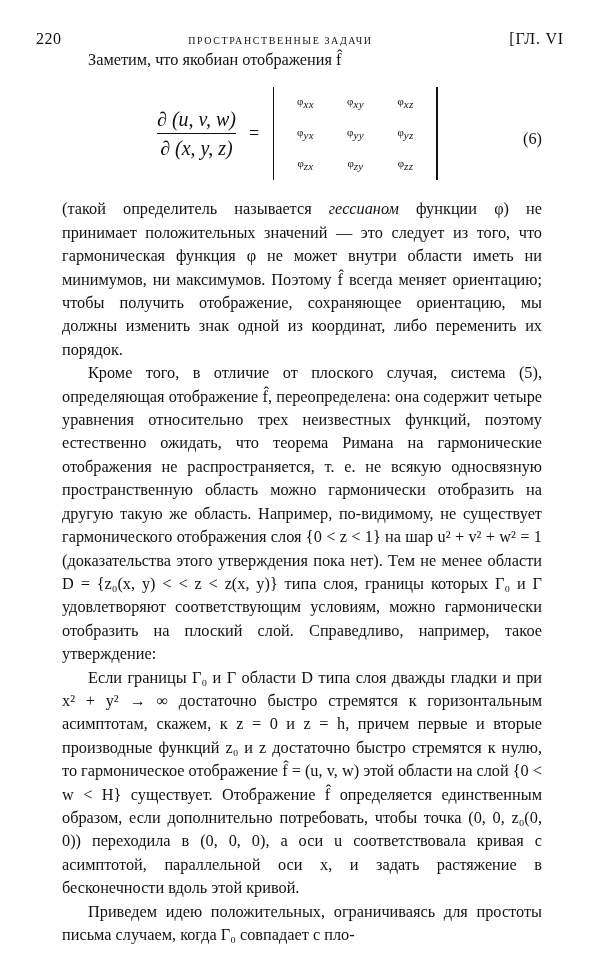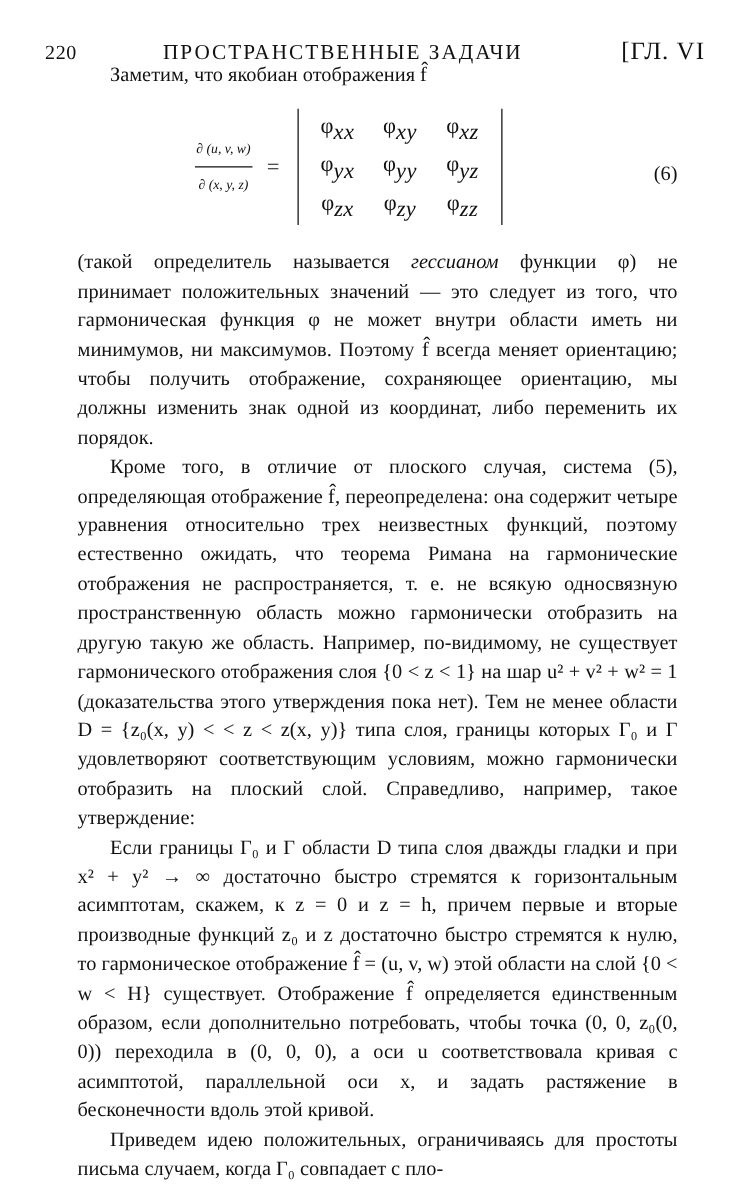"ПРОСТРАНСТВЕННЫЕ ЗАДАЧИ" .header .running-title { font-size: 17px -> 10px }
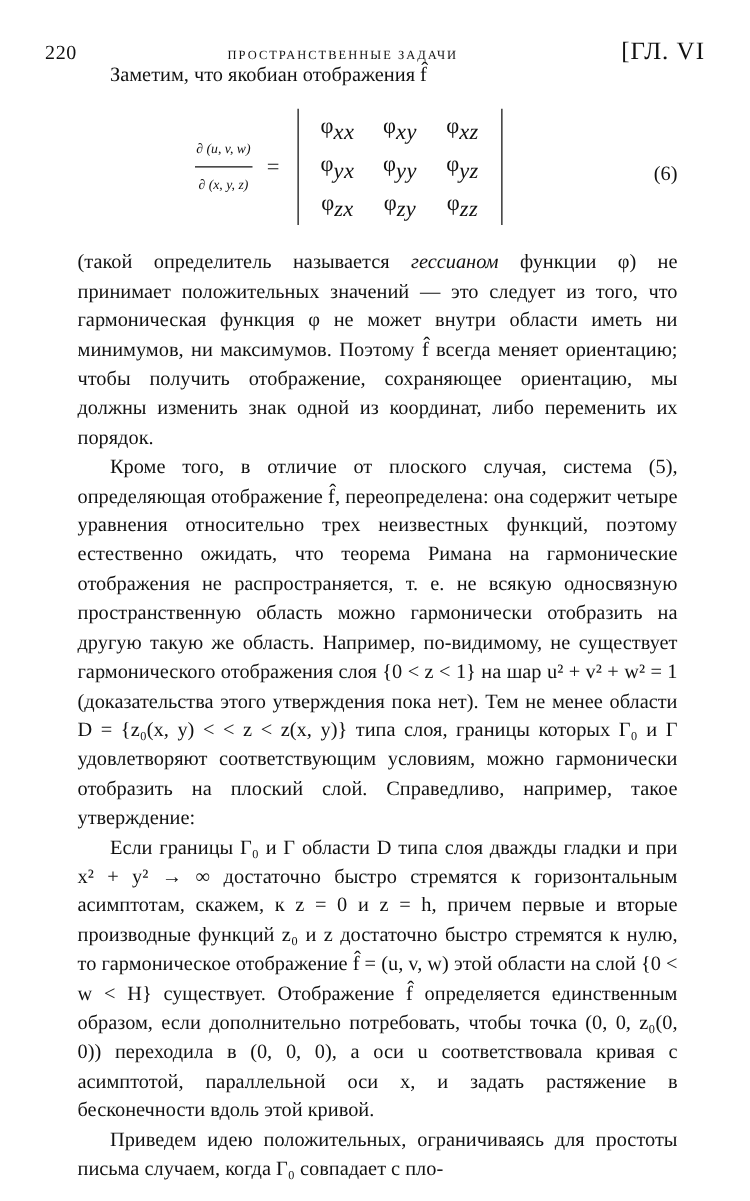"[ГЛ. VI" .header .chap { font-size: 20px -> 16px }
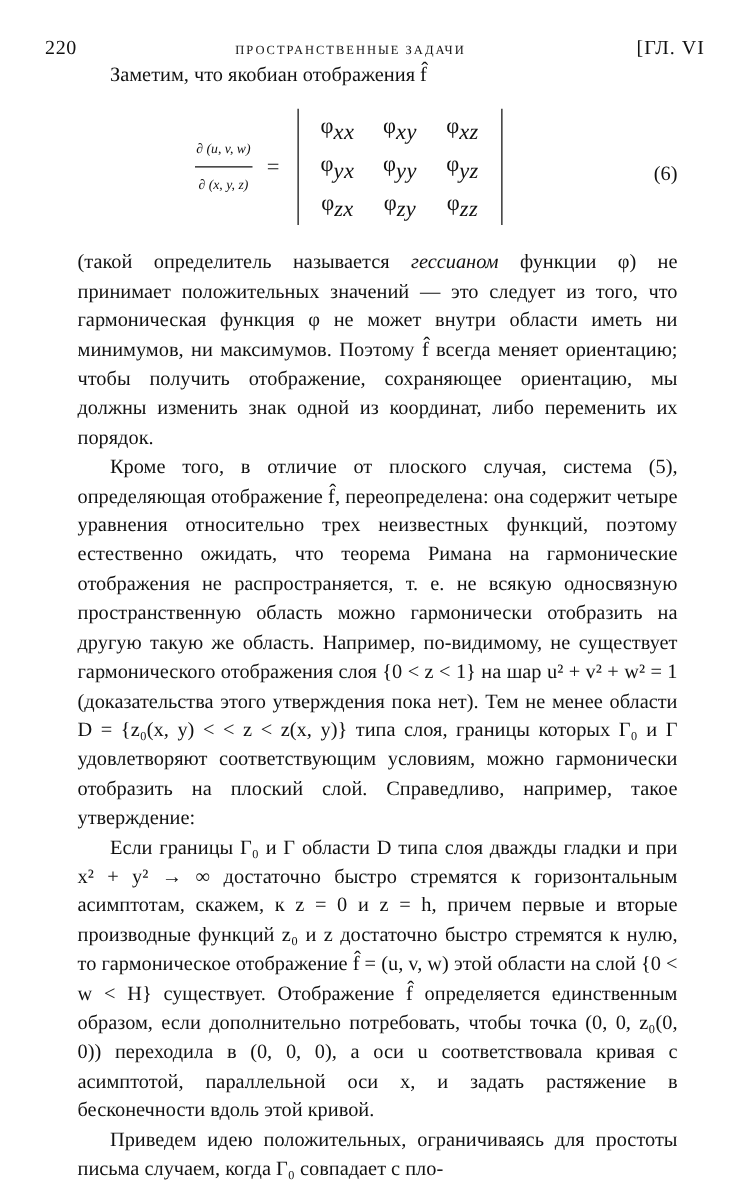"φxx" .matrix .cells span { font-size: 18px -> 11px }
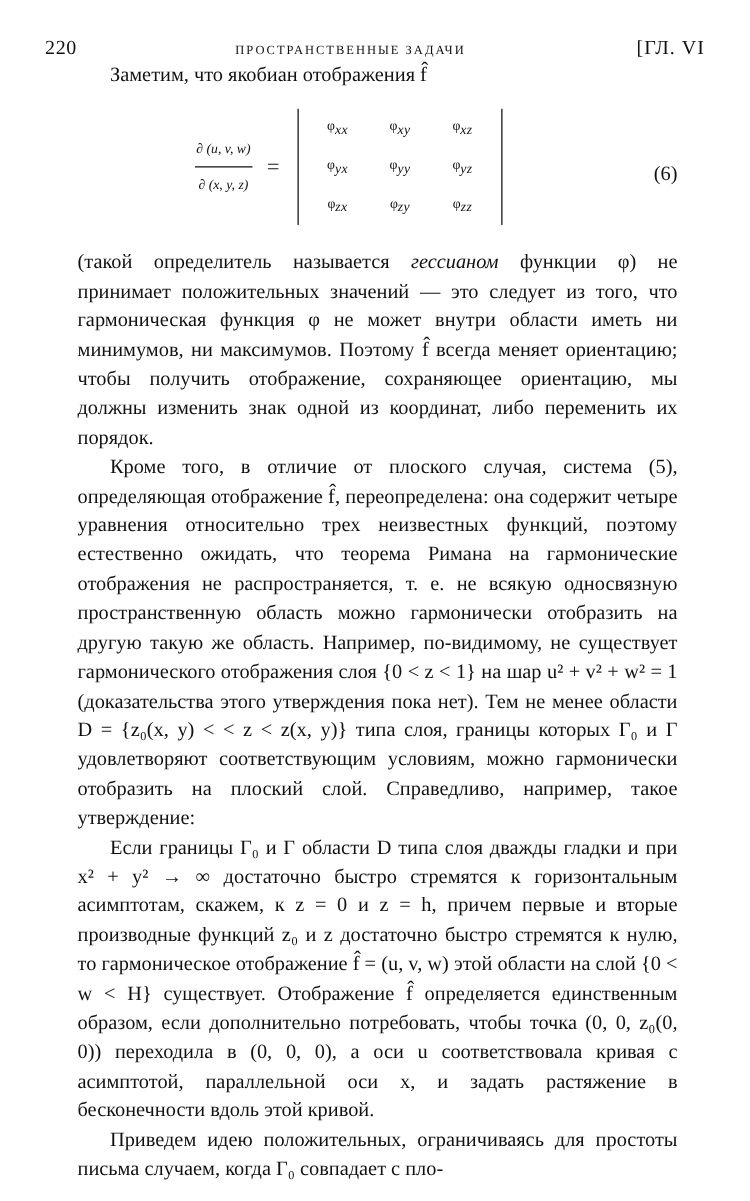"∂ (u, v, w)" .frac { font-size: 11px -> 20px }
